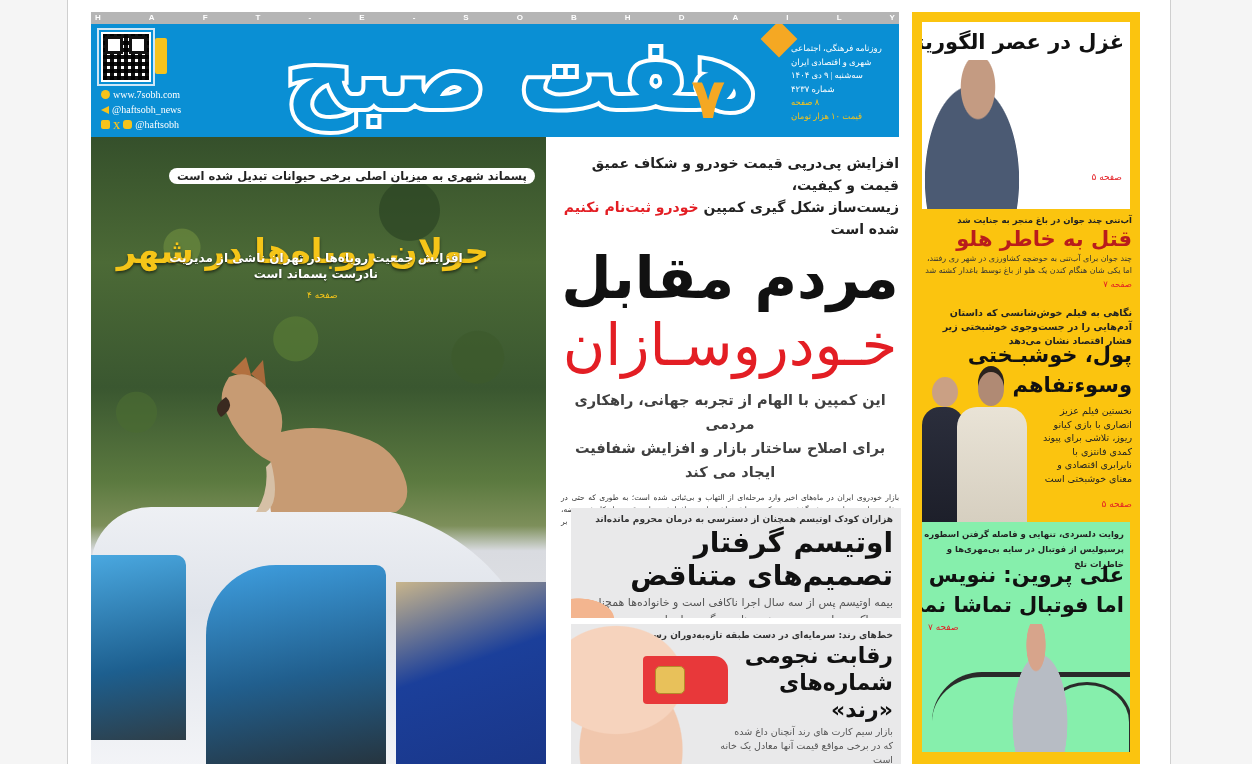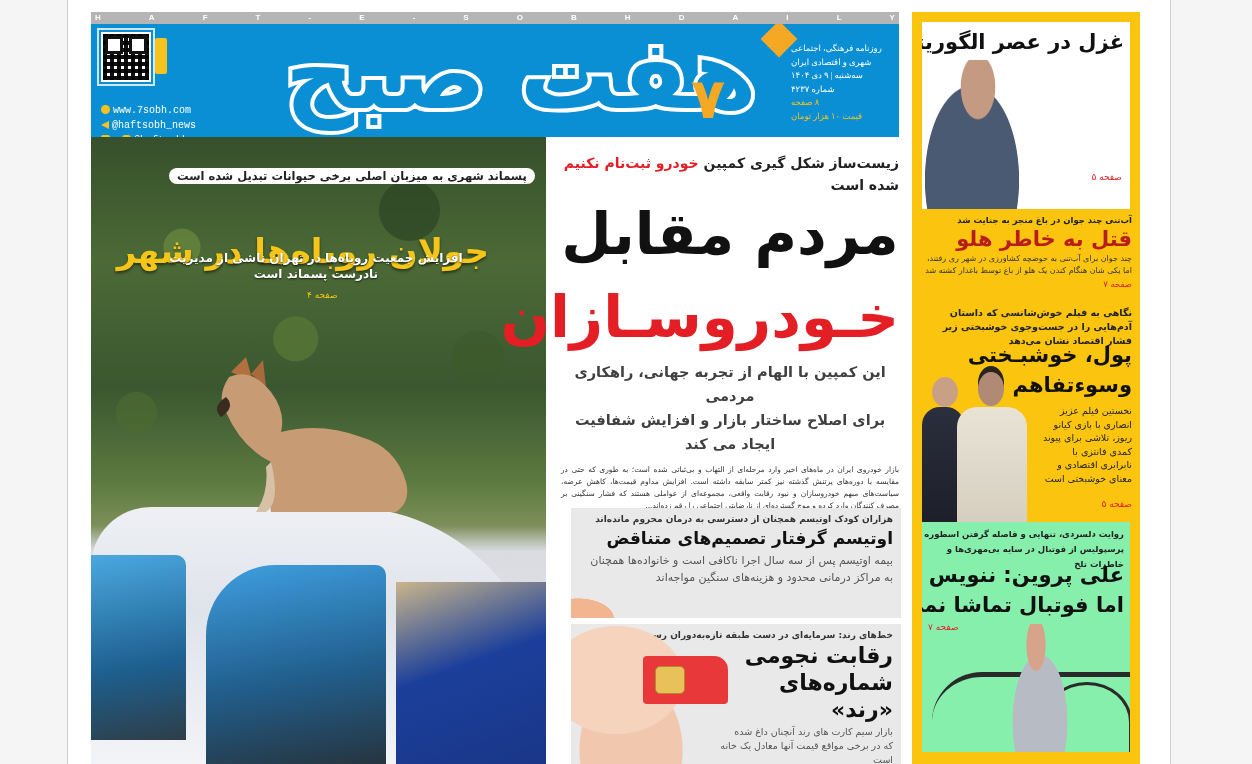"www.7sobh.com" .socials { font-family: Liberation Mono, monospace -> Liberation Serif, serif; margin-top: 16px -> none }
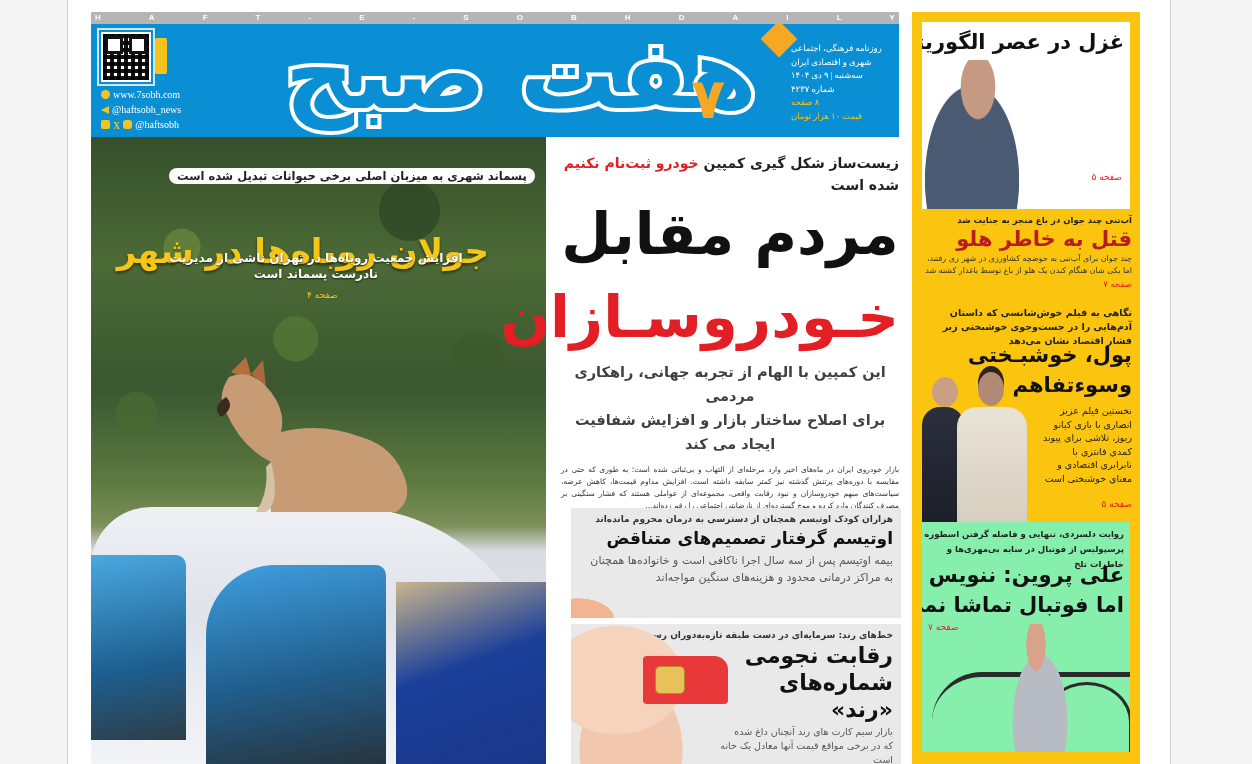"افزایش پی‌درپی قیمت خودرو و" div { html: none -> <div>افزایش پی‌درپی قیمت خودرو و شکاف عمیق قیمت و کیفیت،</div> }
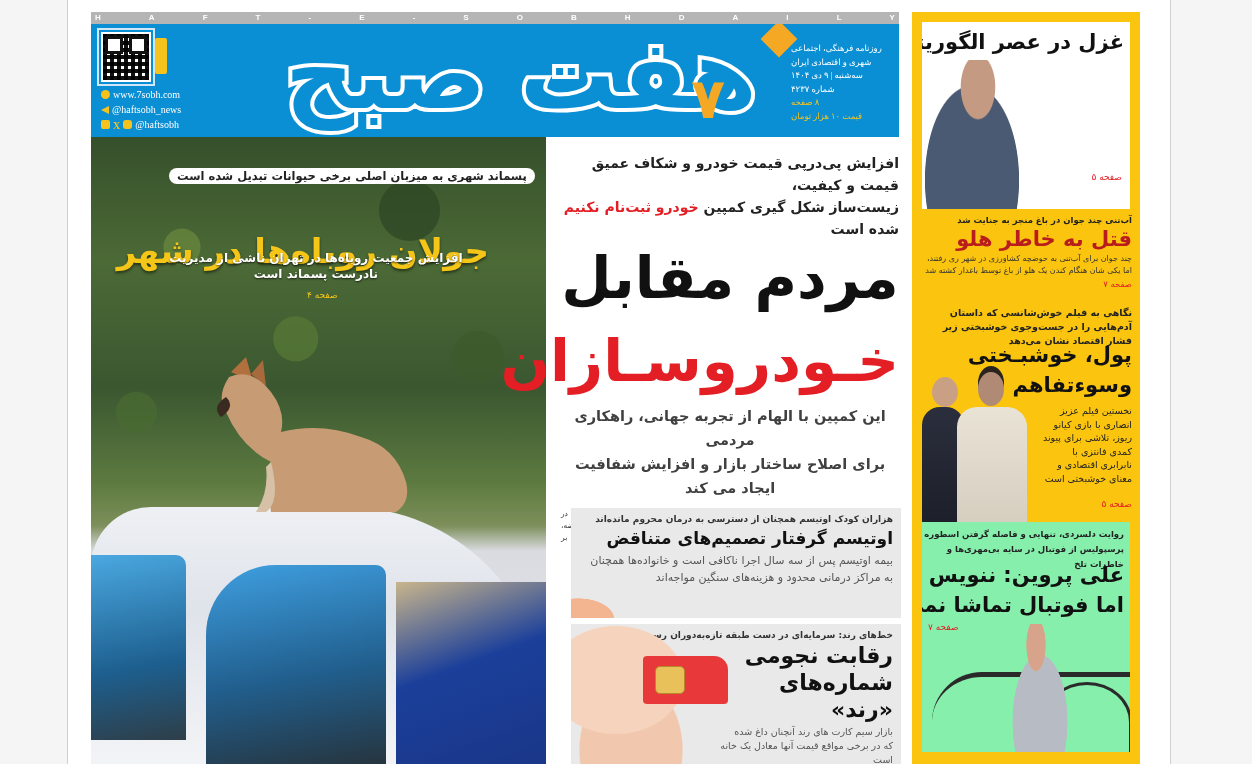"خـودروسـازان" .main-title2 { font-weight: bold -> normal; margin-top: 16px -> none }
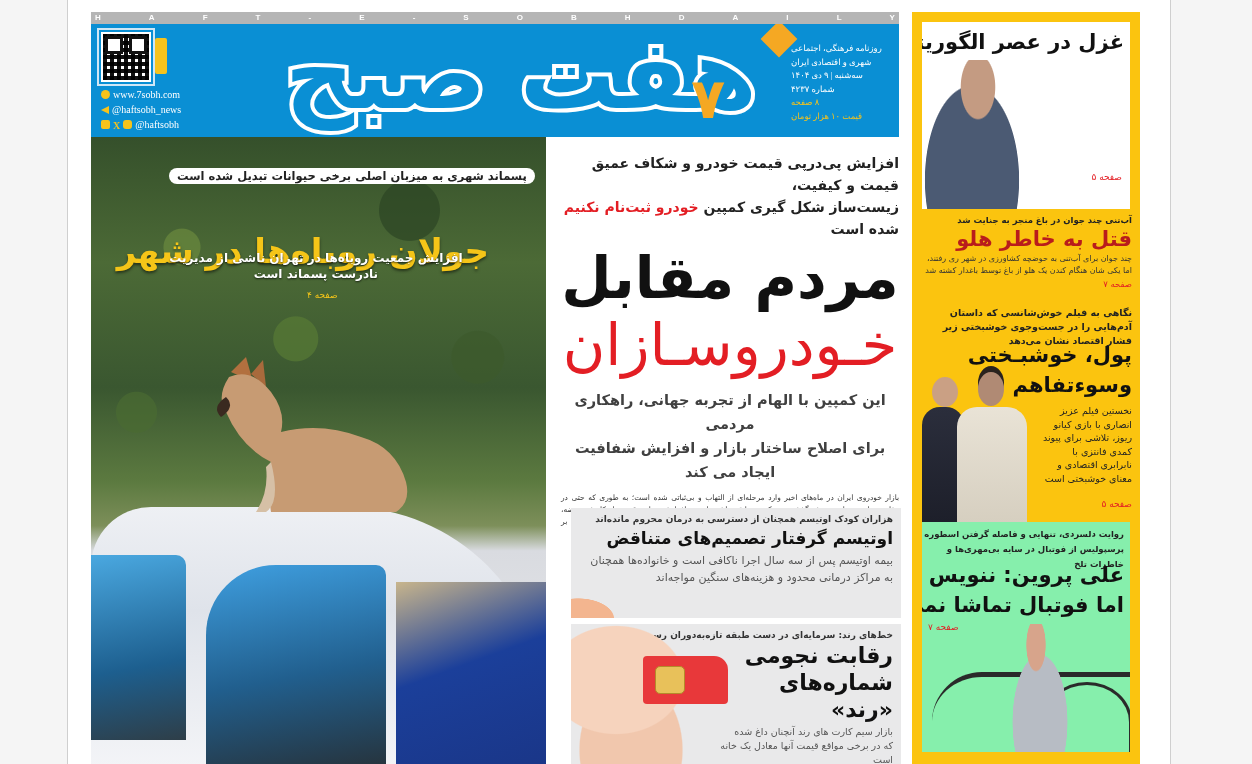"اوتیسم گرفتار تصمیم‌های متناقض" .box .t { font-size: 17px -> 28px; line-height: 24px -> 33px }
